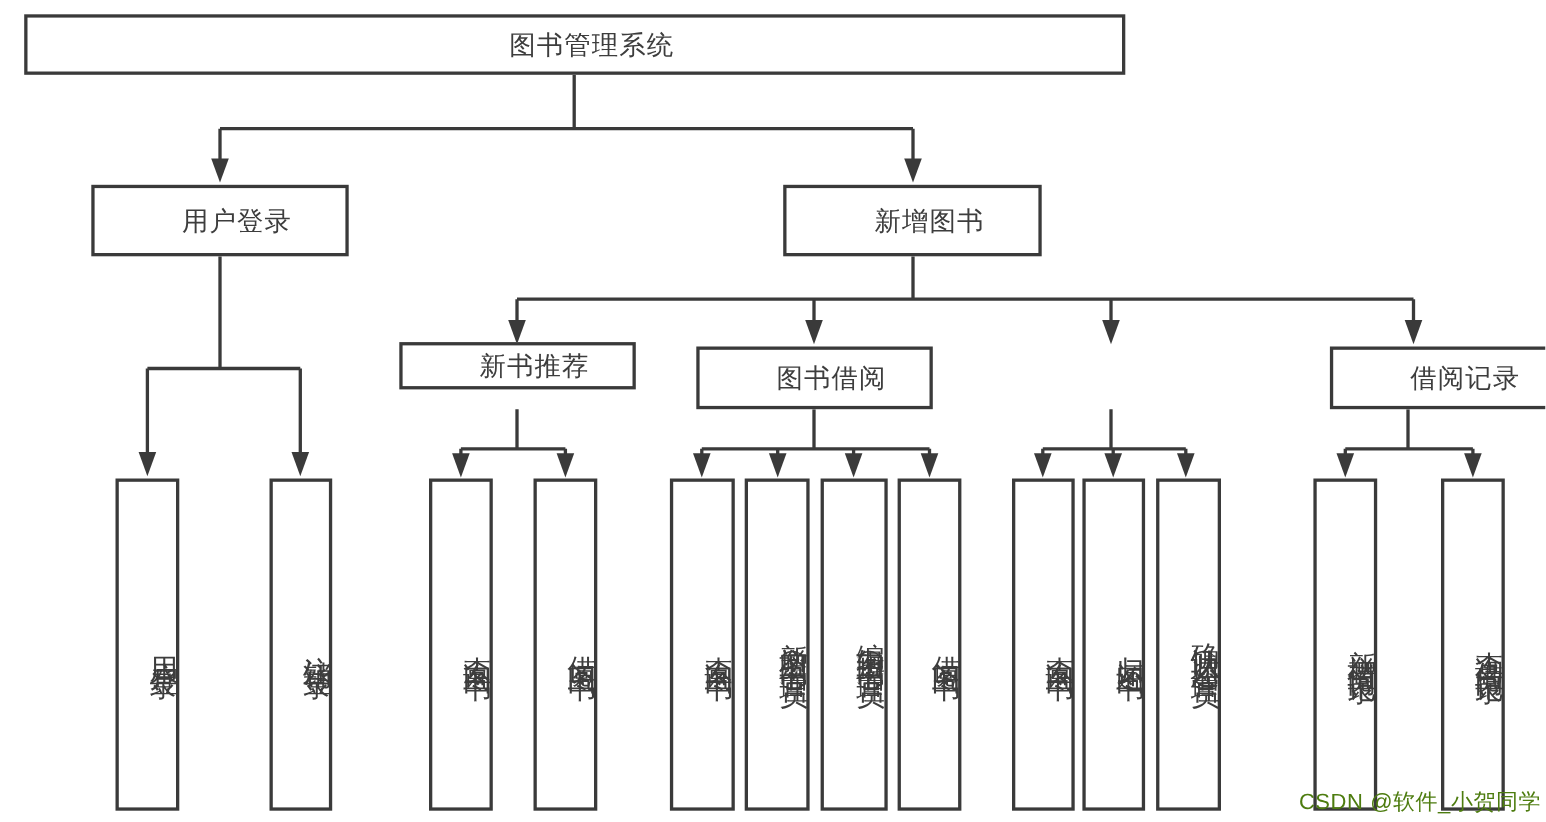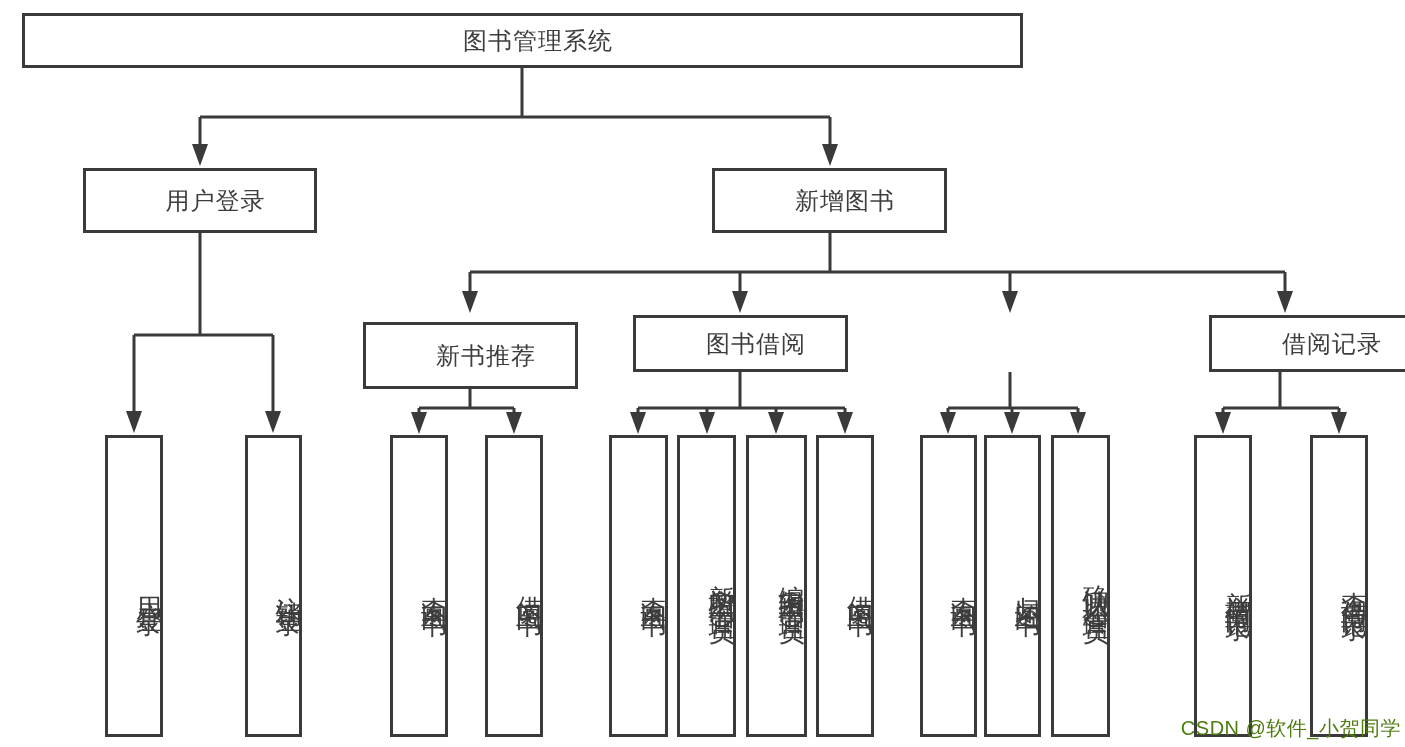"新书推荐" div.node { height: 67px -> 43px; top: 322px -> 311px }
